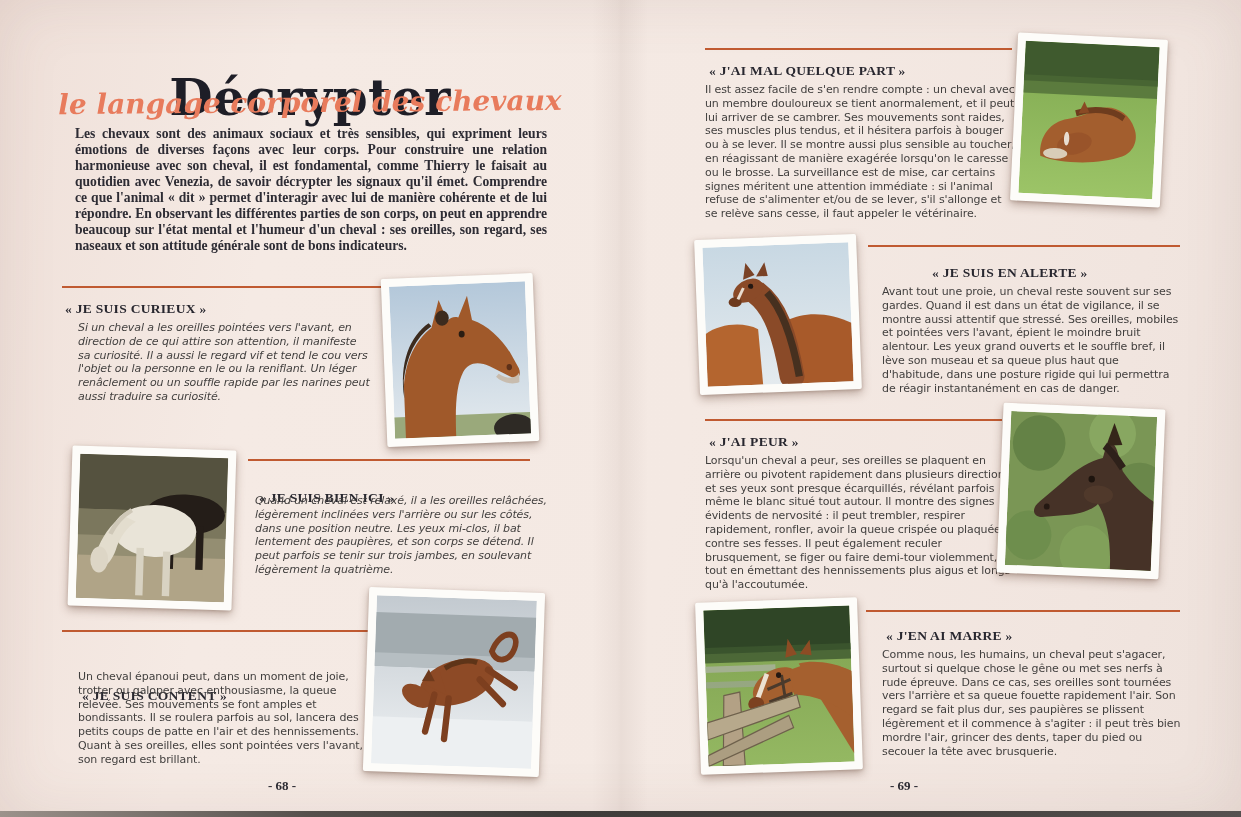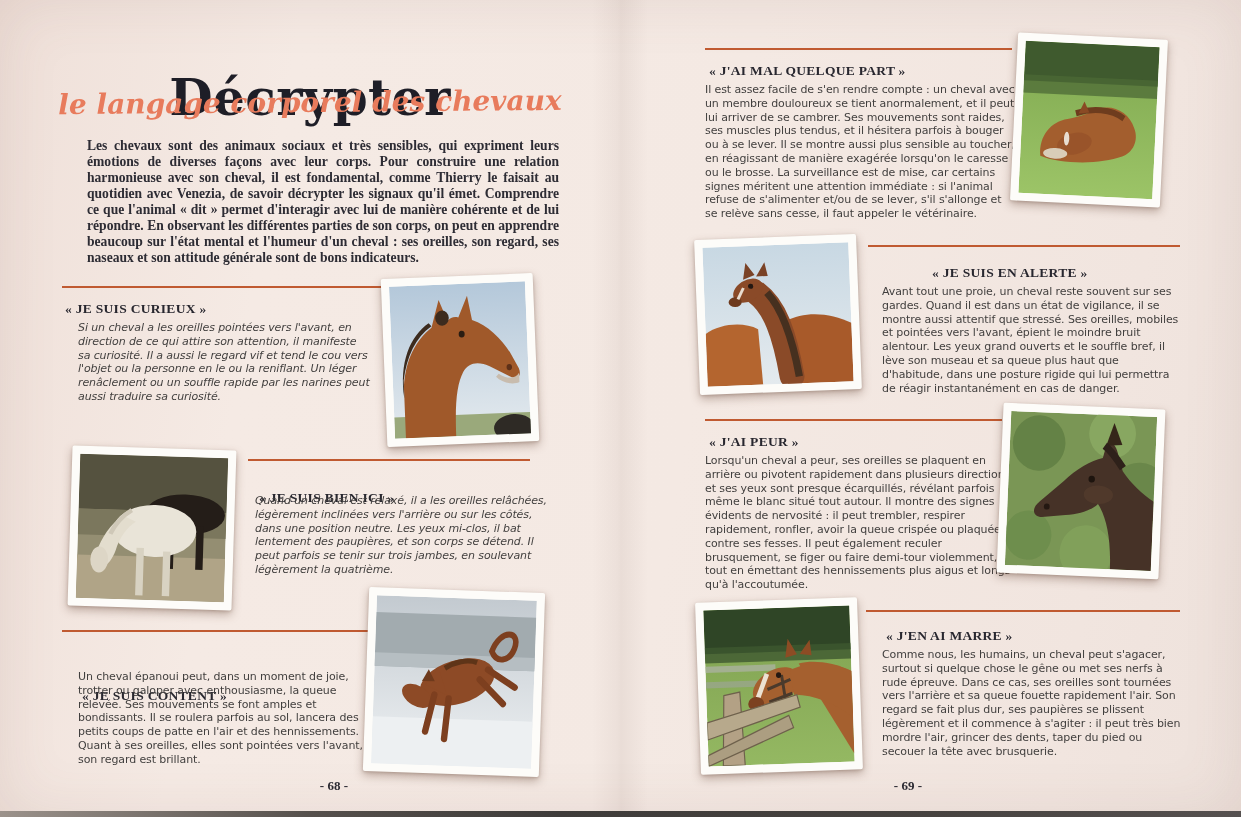"Les chevaux sont des animaux" .intro { margin: 12px -> 0 }
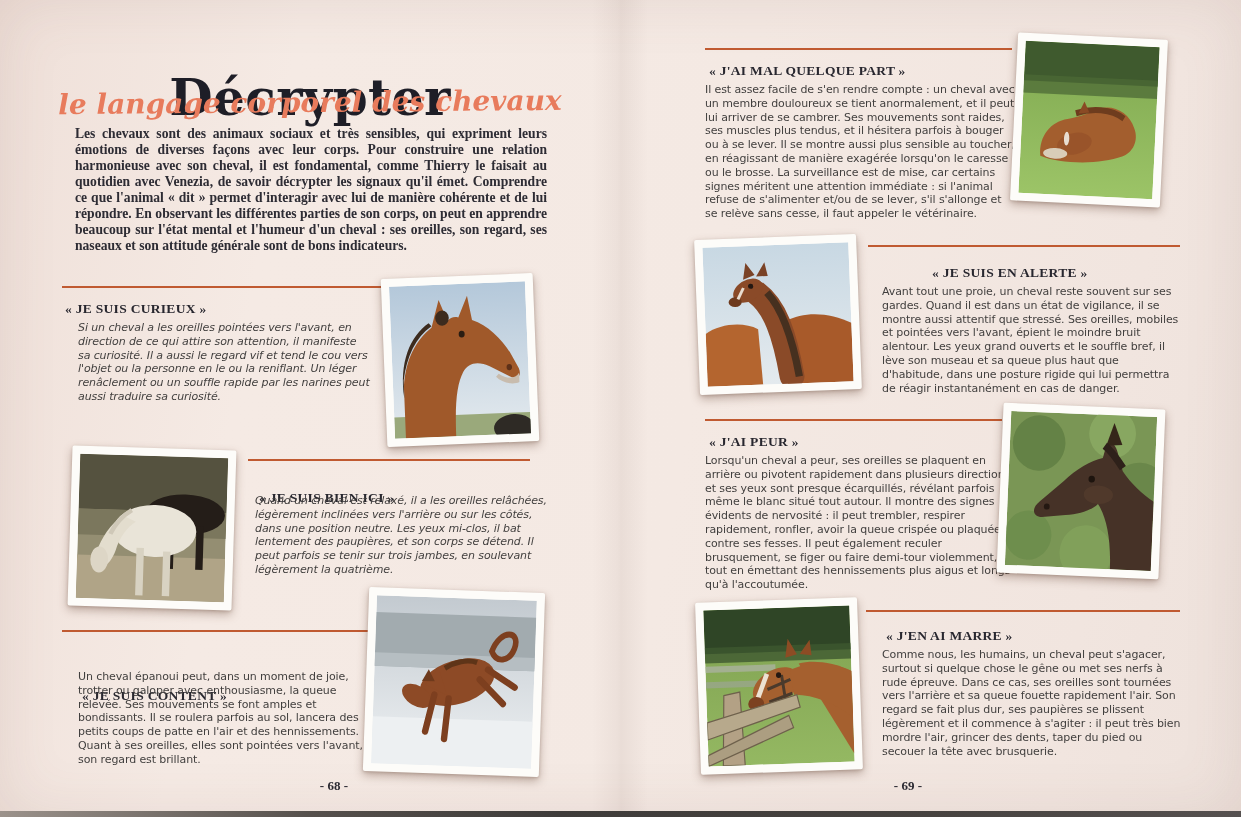"- 68 -" .pagenum { text-align: right -> left }
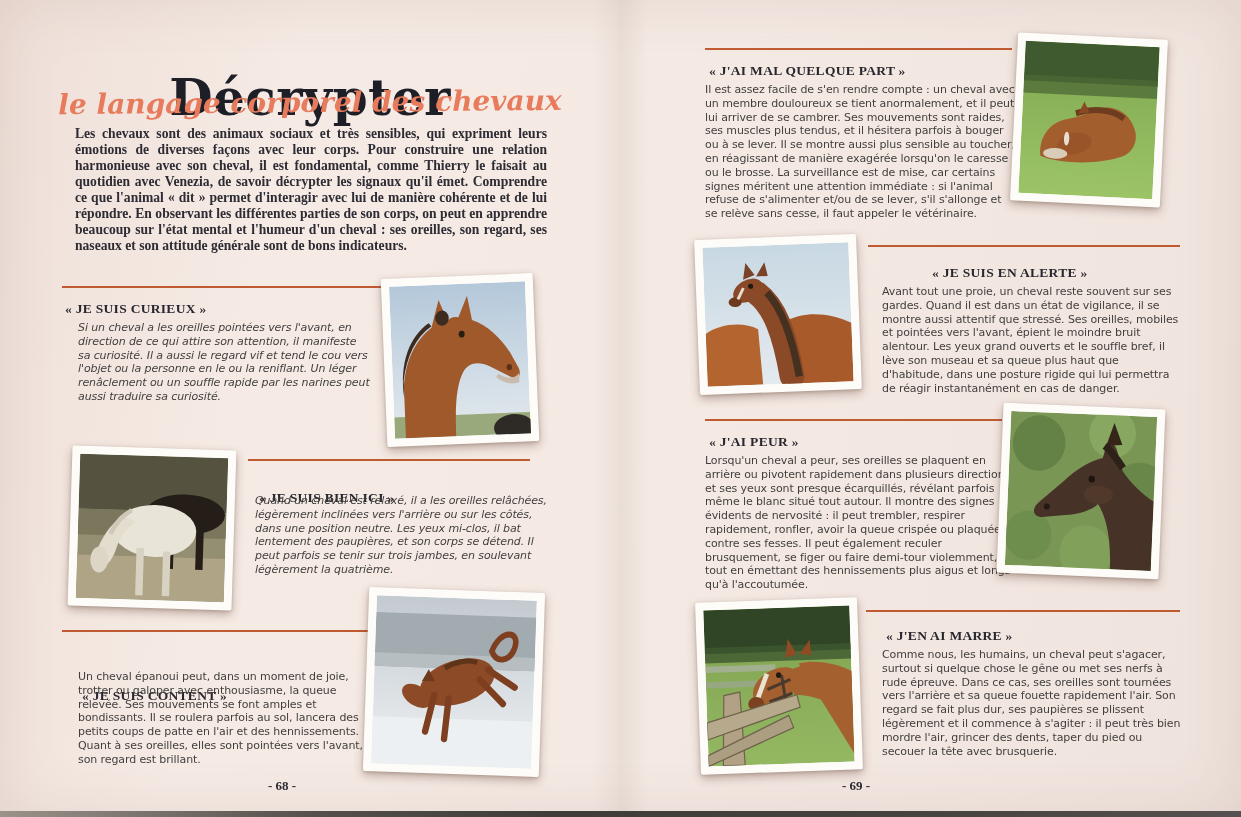"- 69 -" p.pagenum { left: 842px -> 890px }
